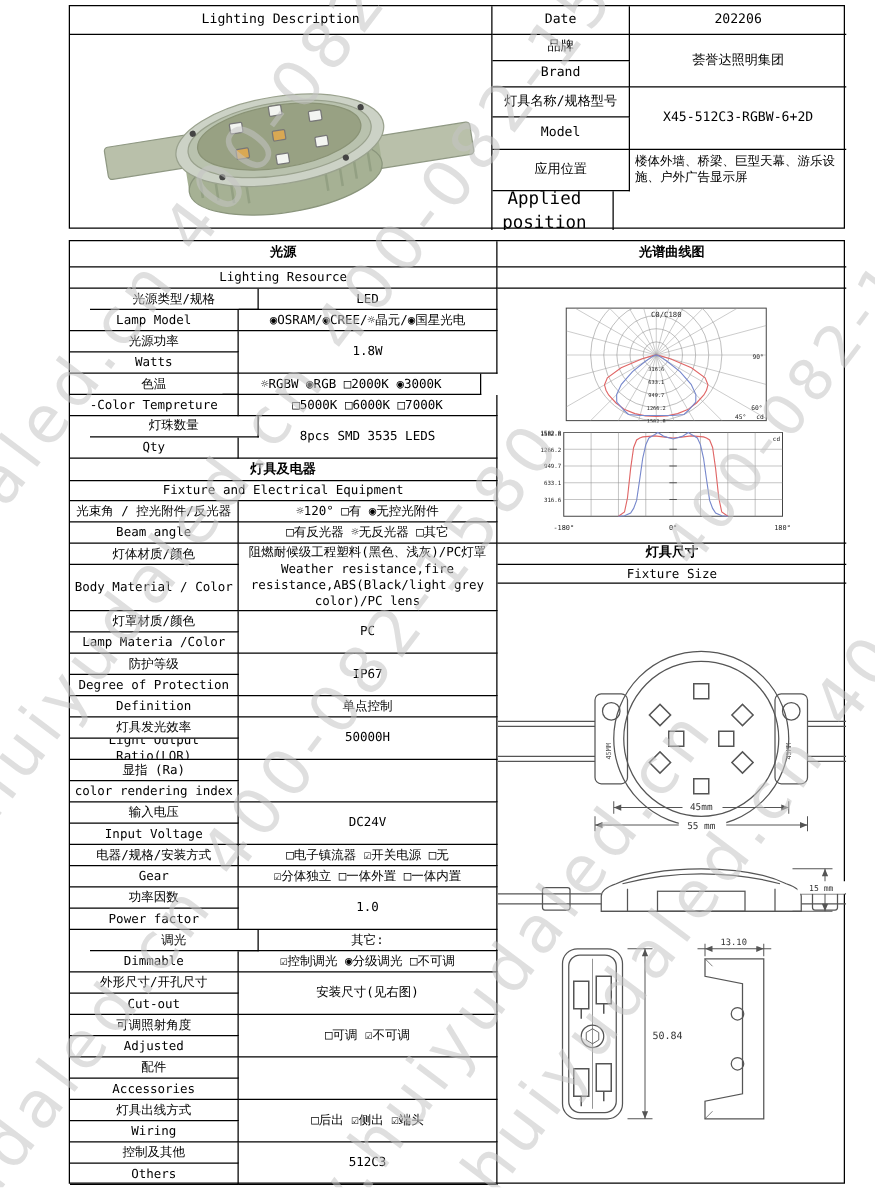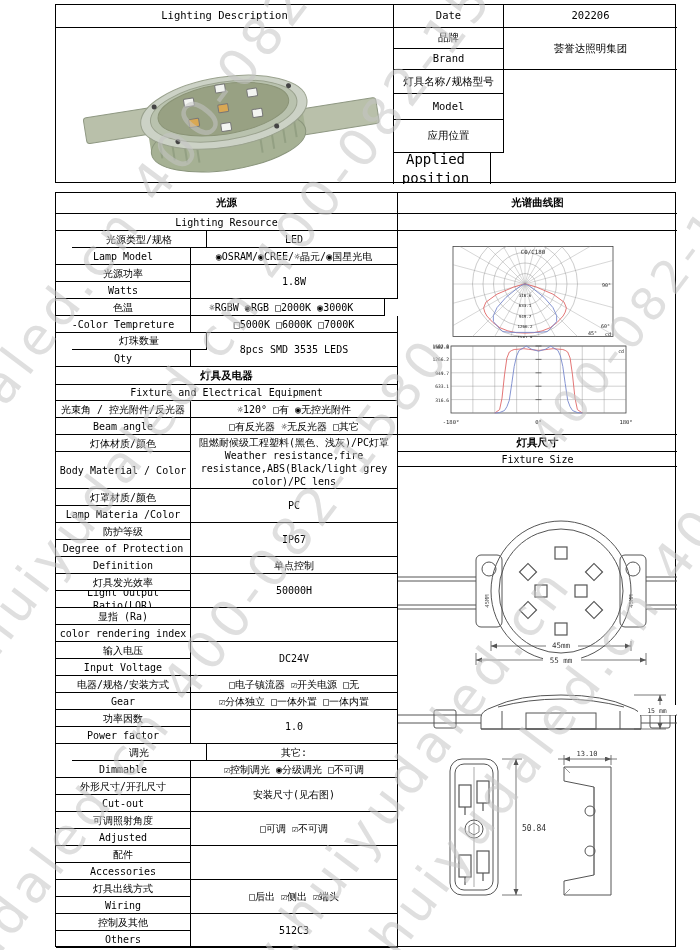"X45-512C3-RGBW-6+2D" div.cell { html: none -> <div>X45-512C3-RGBW-6+2D</div> }
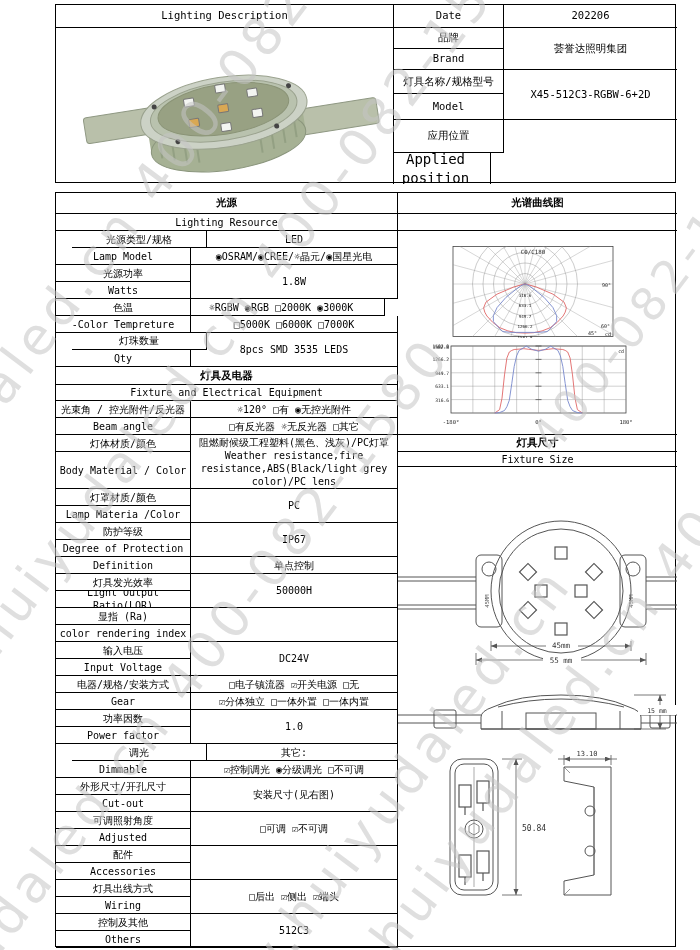"楼体外墙、桥梁、巨型天幕、游乐设施、户外广告显示屏" div.cell { html: none -> <div>楼体外墙、桥梁、巨型天幕、游乐设施、户外广告显示屏</div> }
